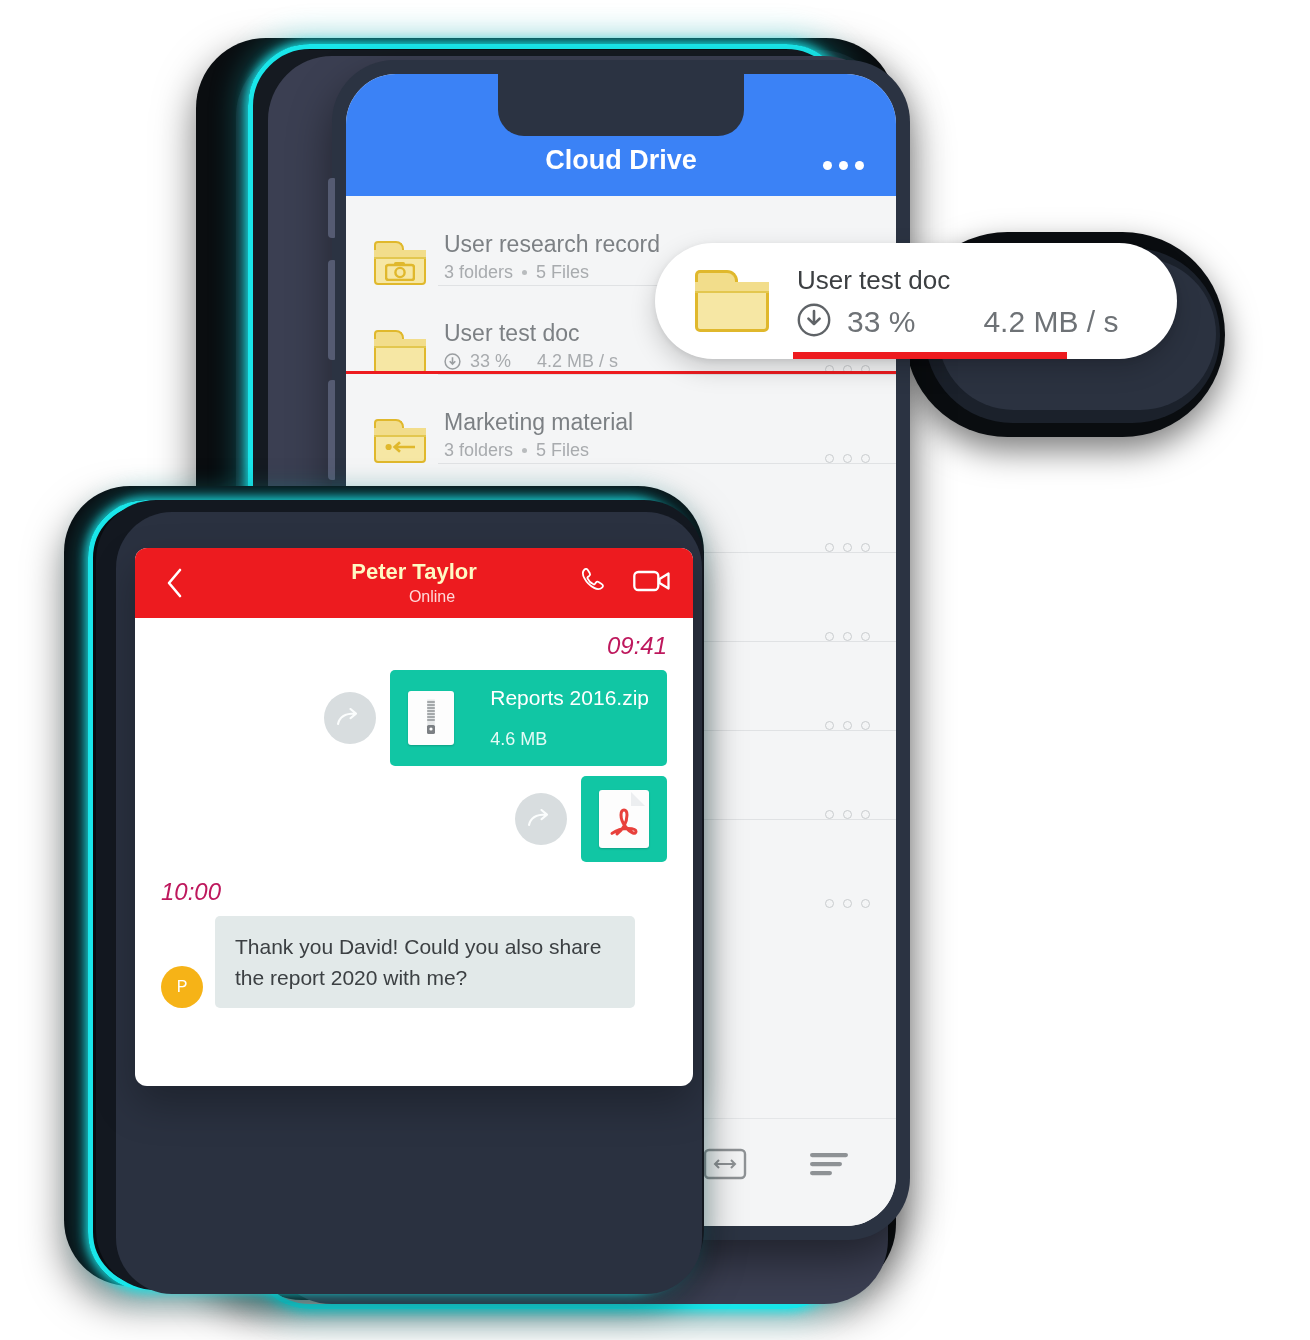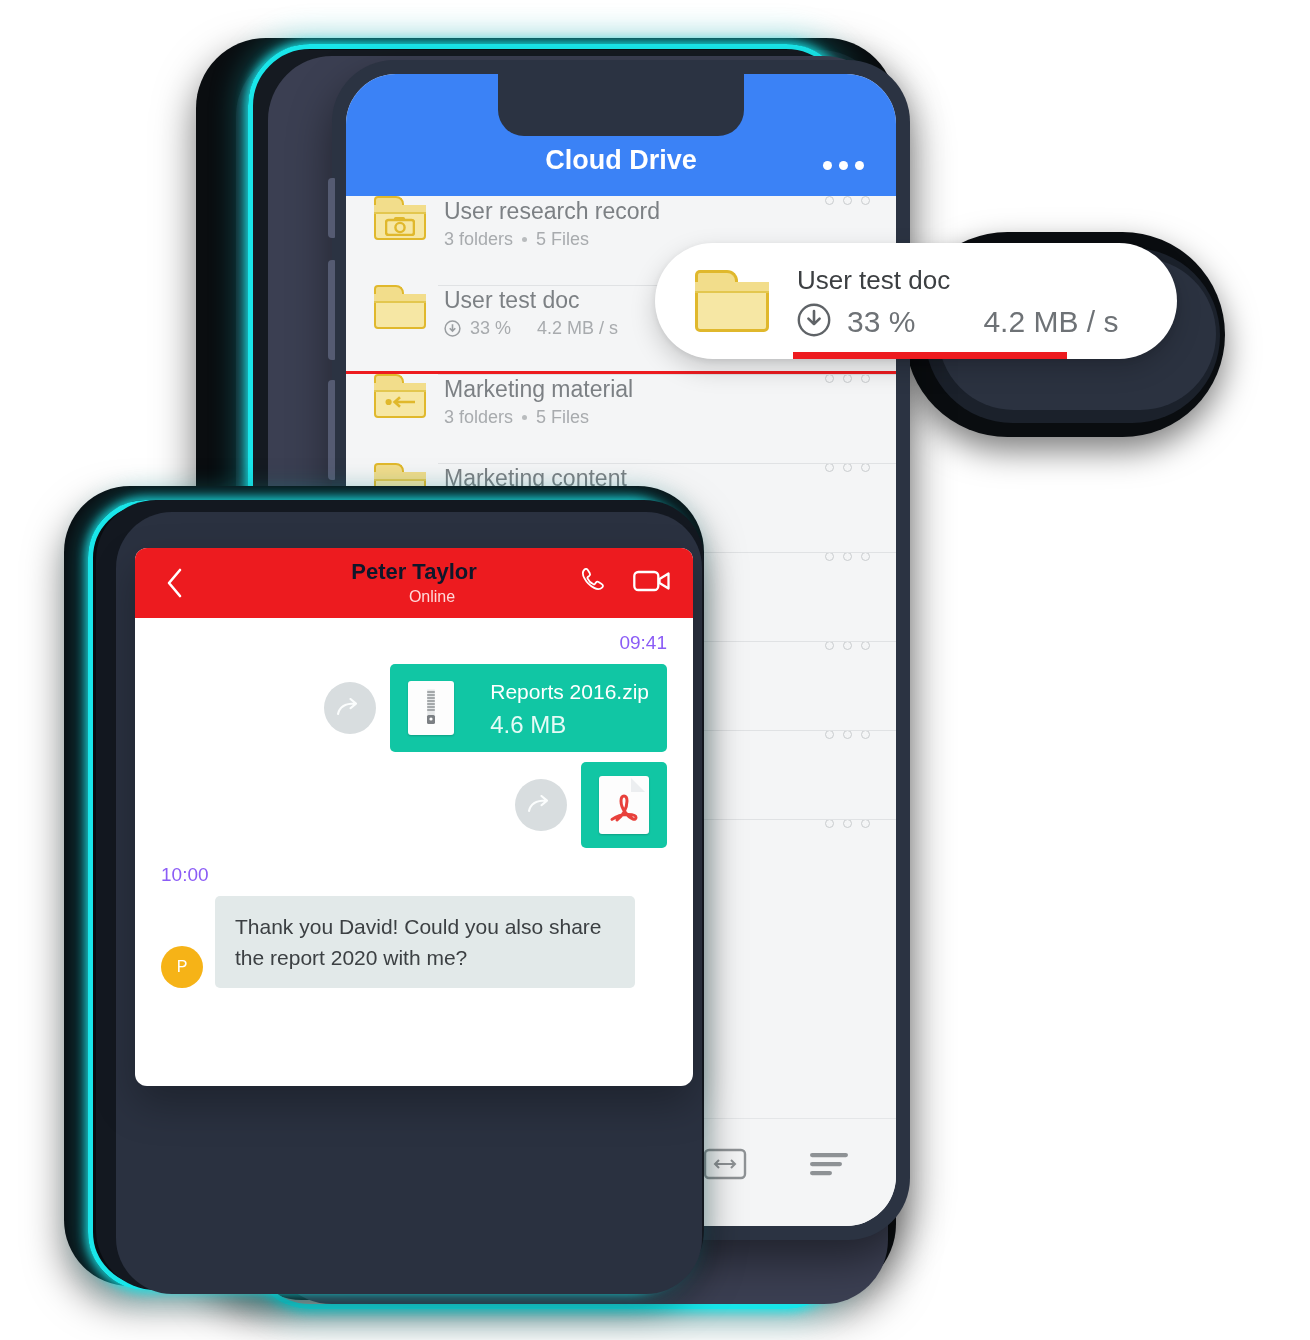"User research record" .row { align-items: flex-start -> flex-end }
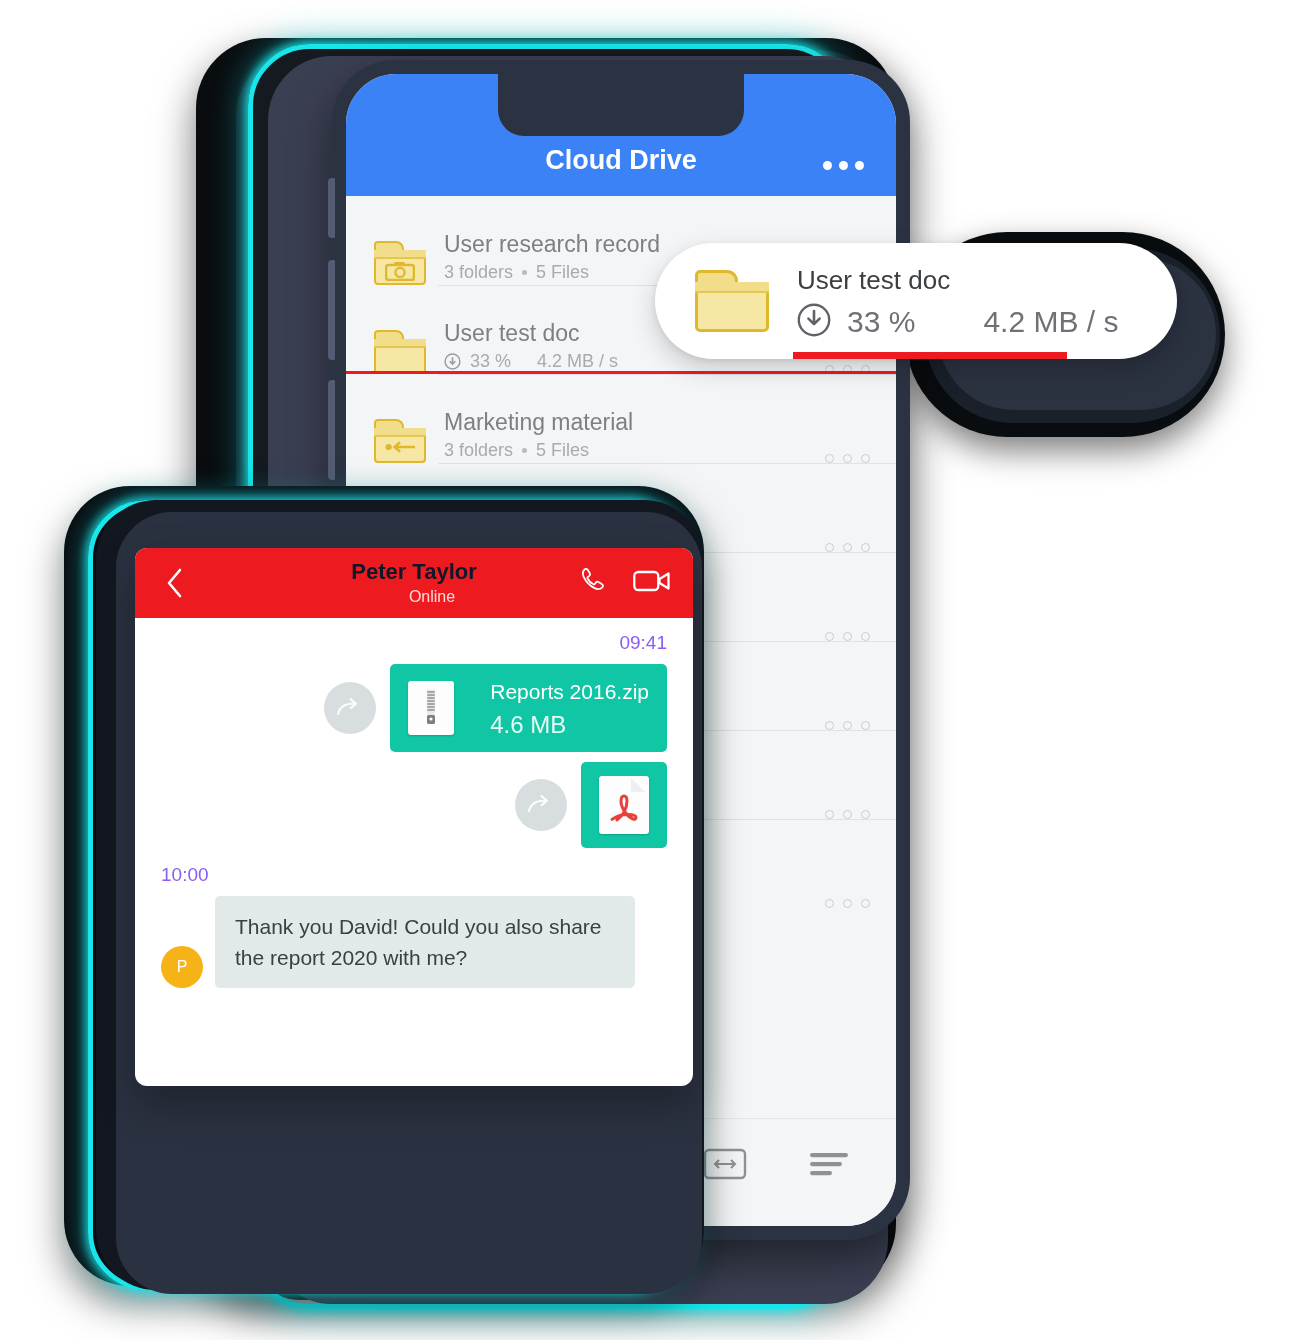"Peter Taylor" .chatbar .who .n { color: #0f172a -> #fef9c3 }
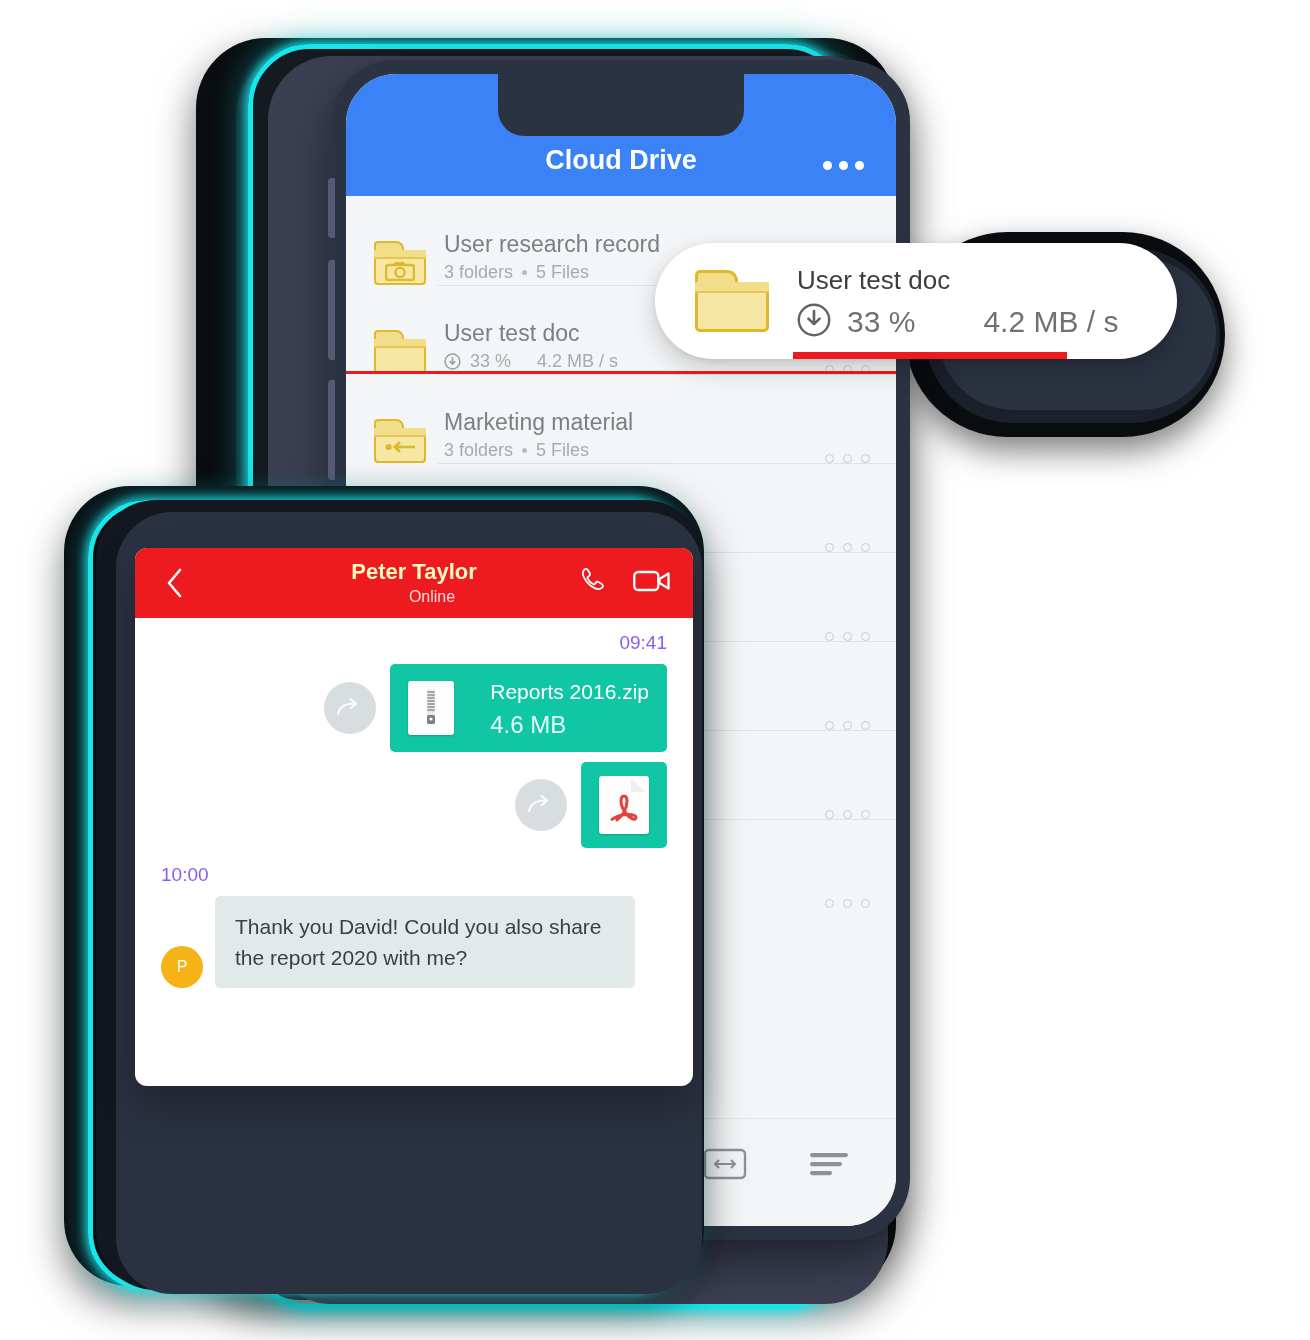"09:41" .tstamp { color: #8b5cf6 -> #be185d; font-size: 19px -> 24px; font-style: none -> italic }
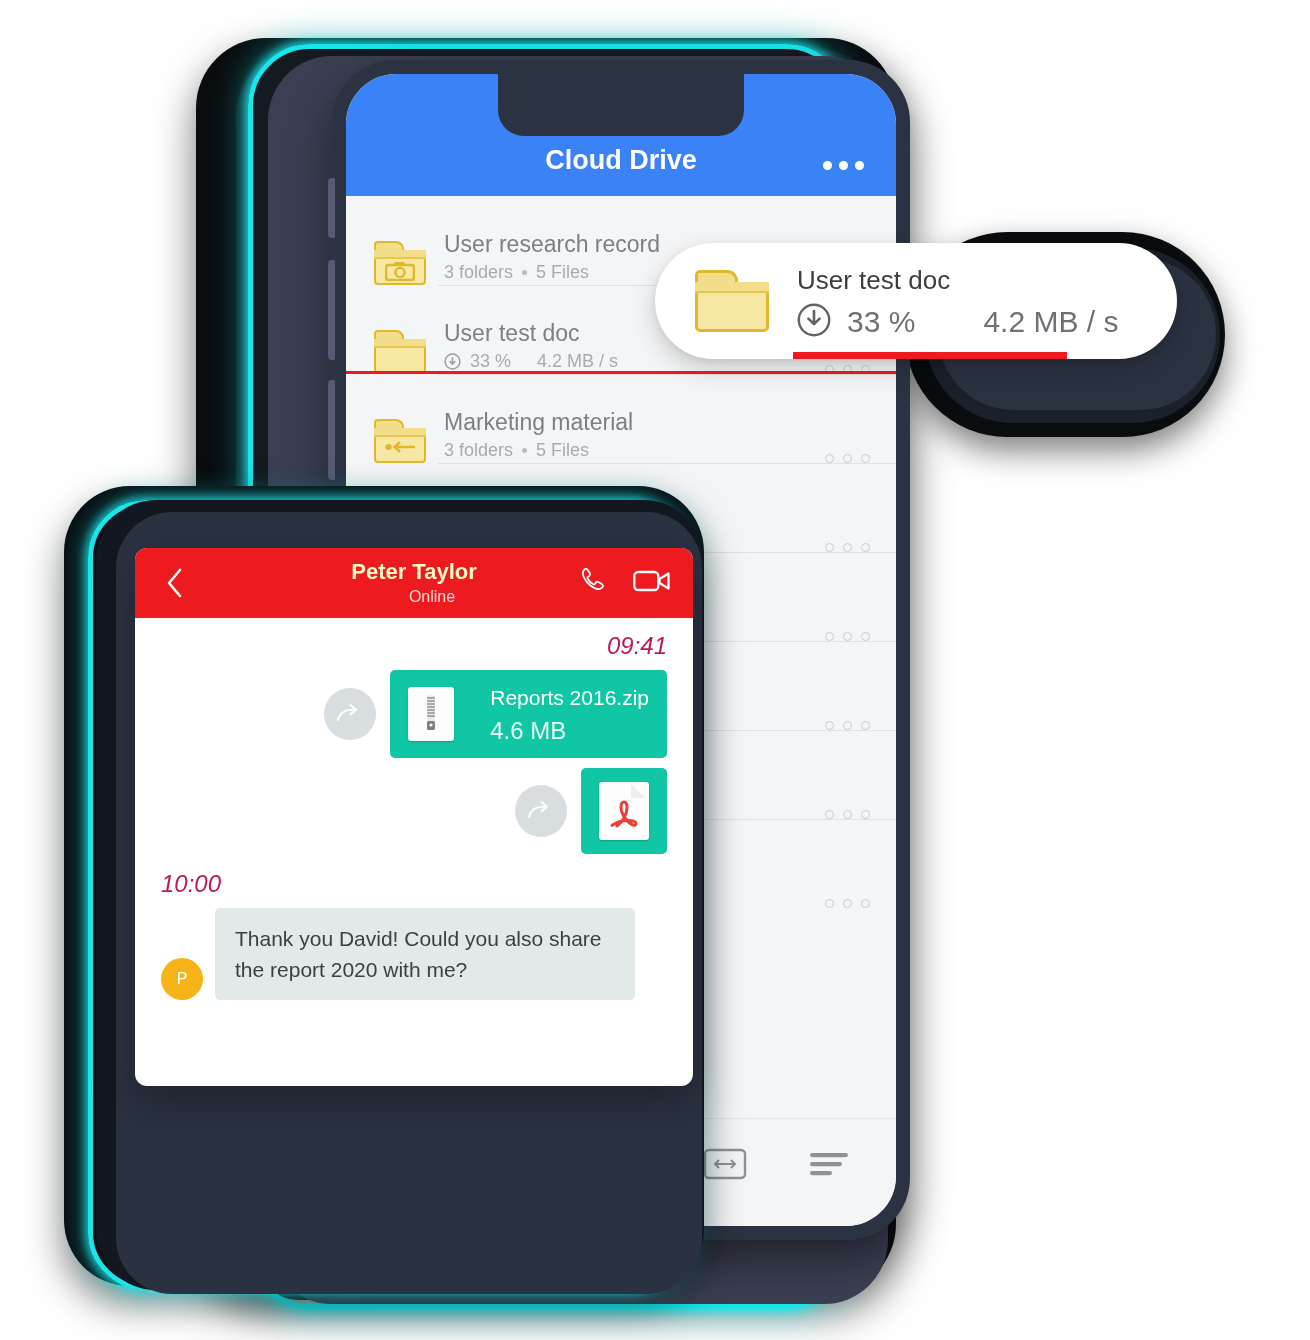"4.6 MB" .bub .fsize { font-size: 24px -> 18px; margin-top: 6px -> 14px }
